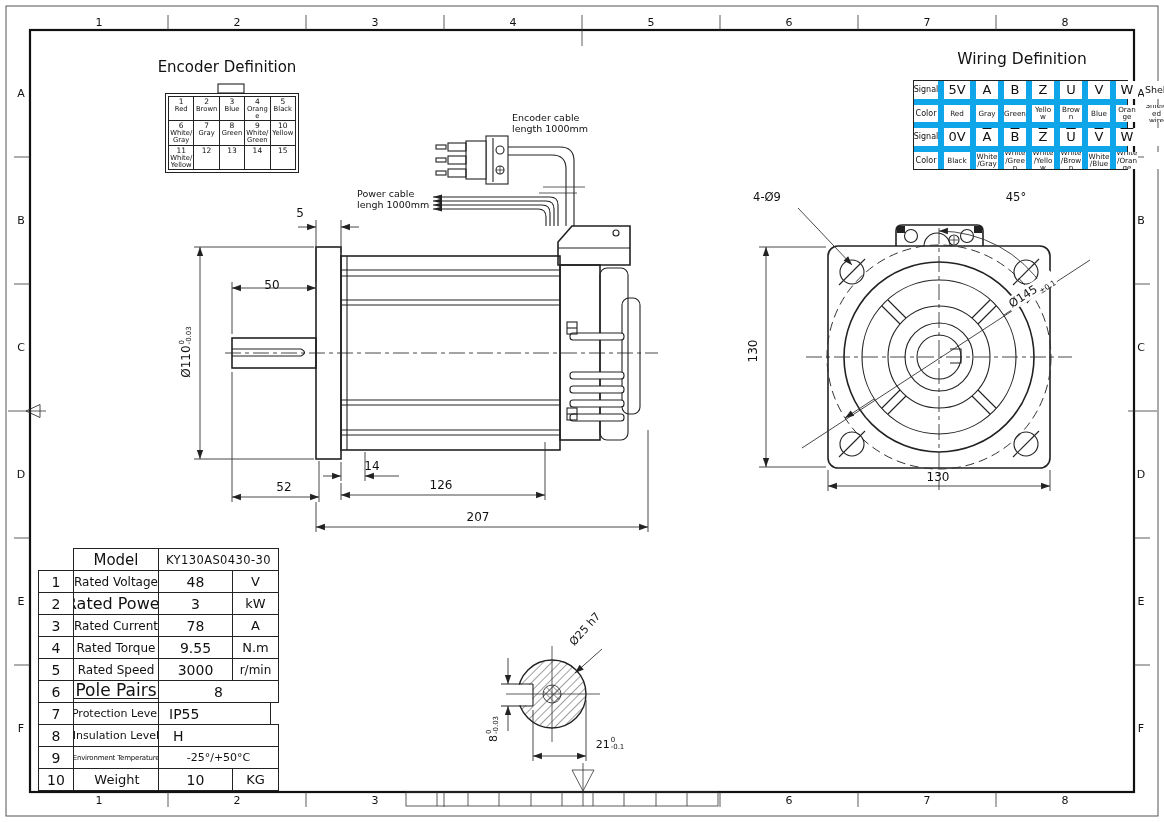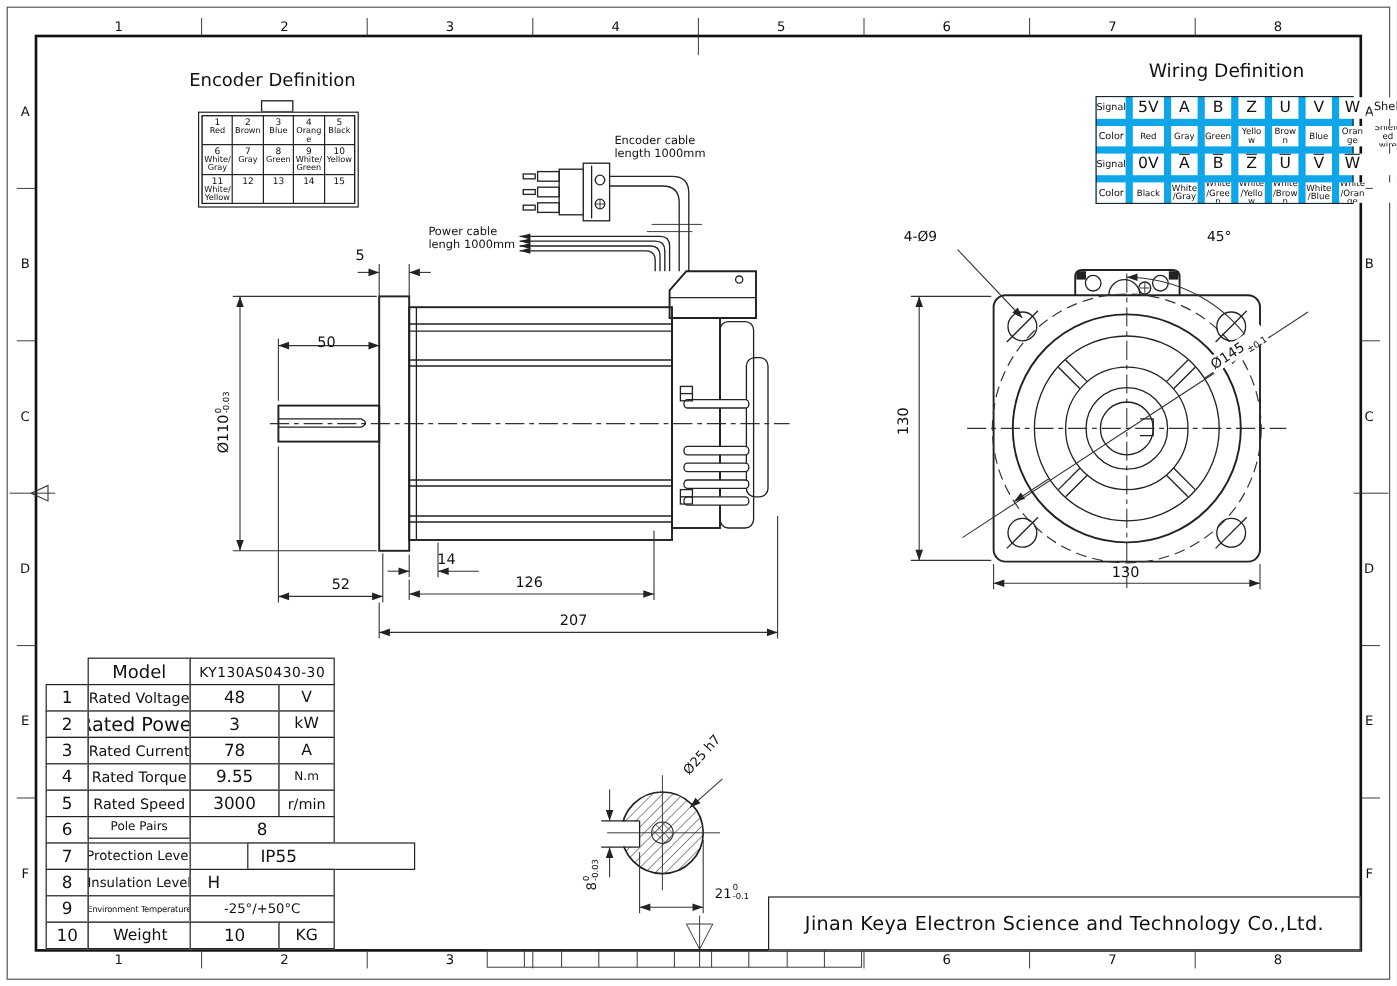"N.m" div.pc { font-size: 10px -> 13px }
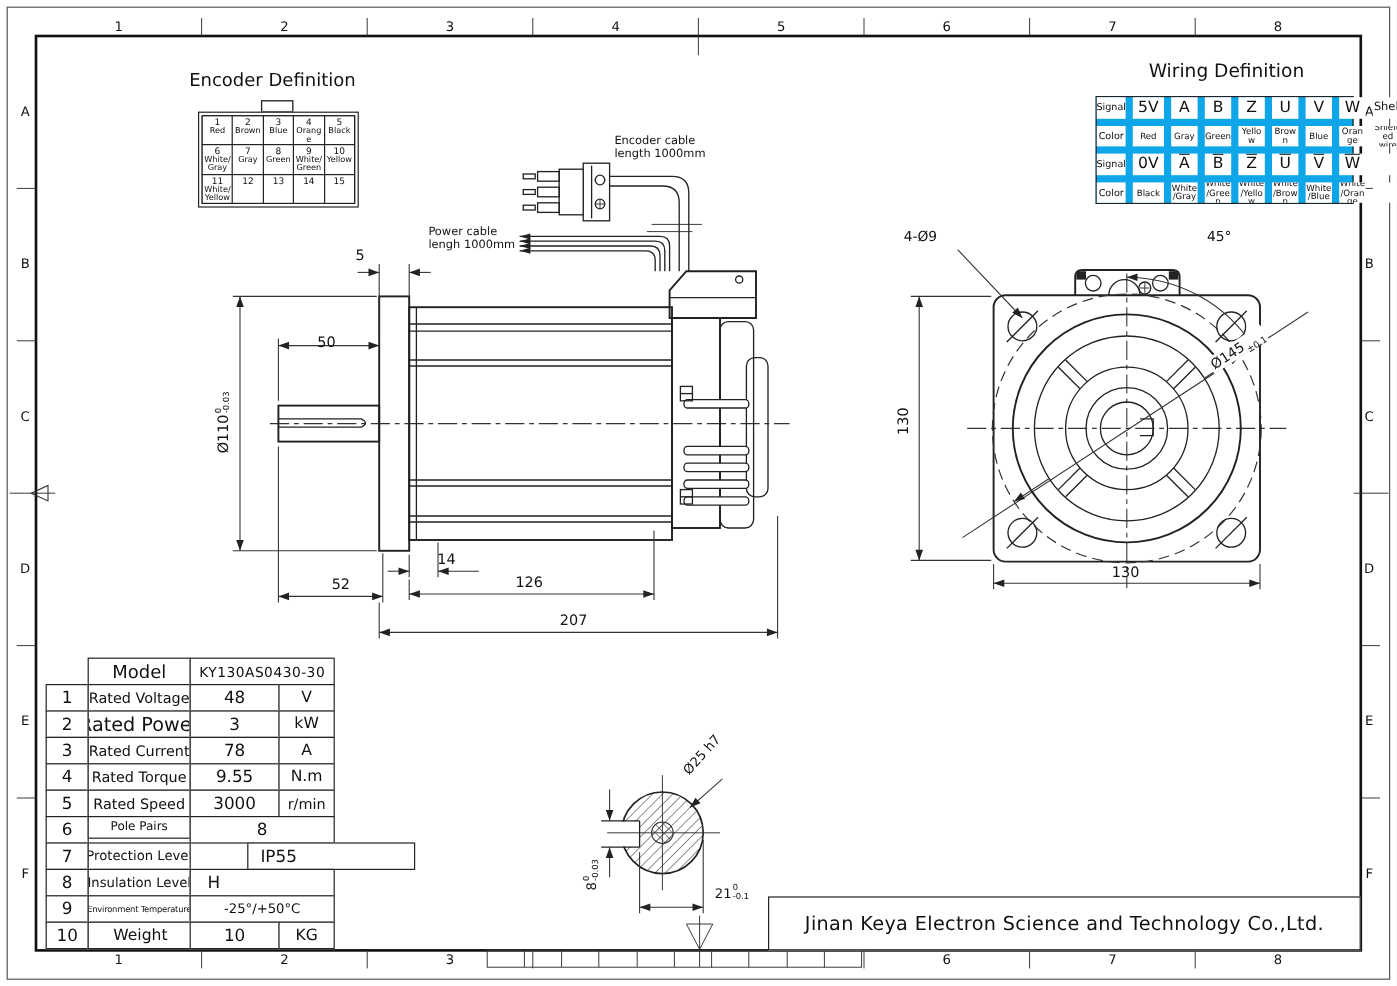"Pole Pairs" div.pc { font-size: 10px -> 17px }
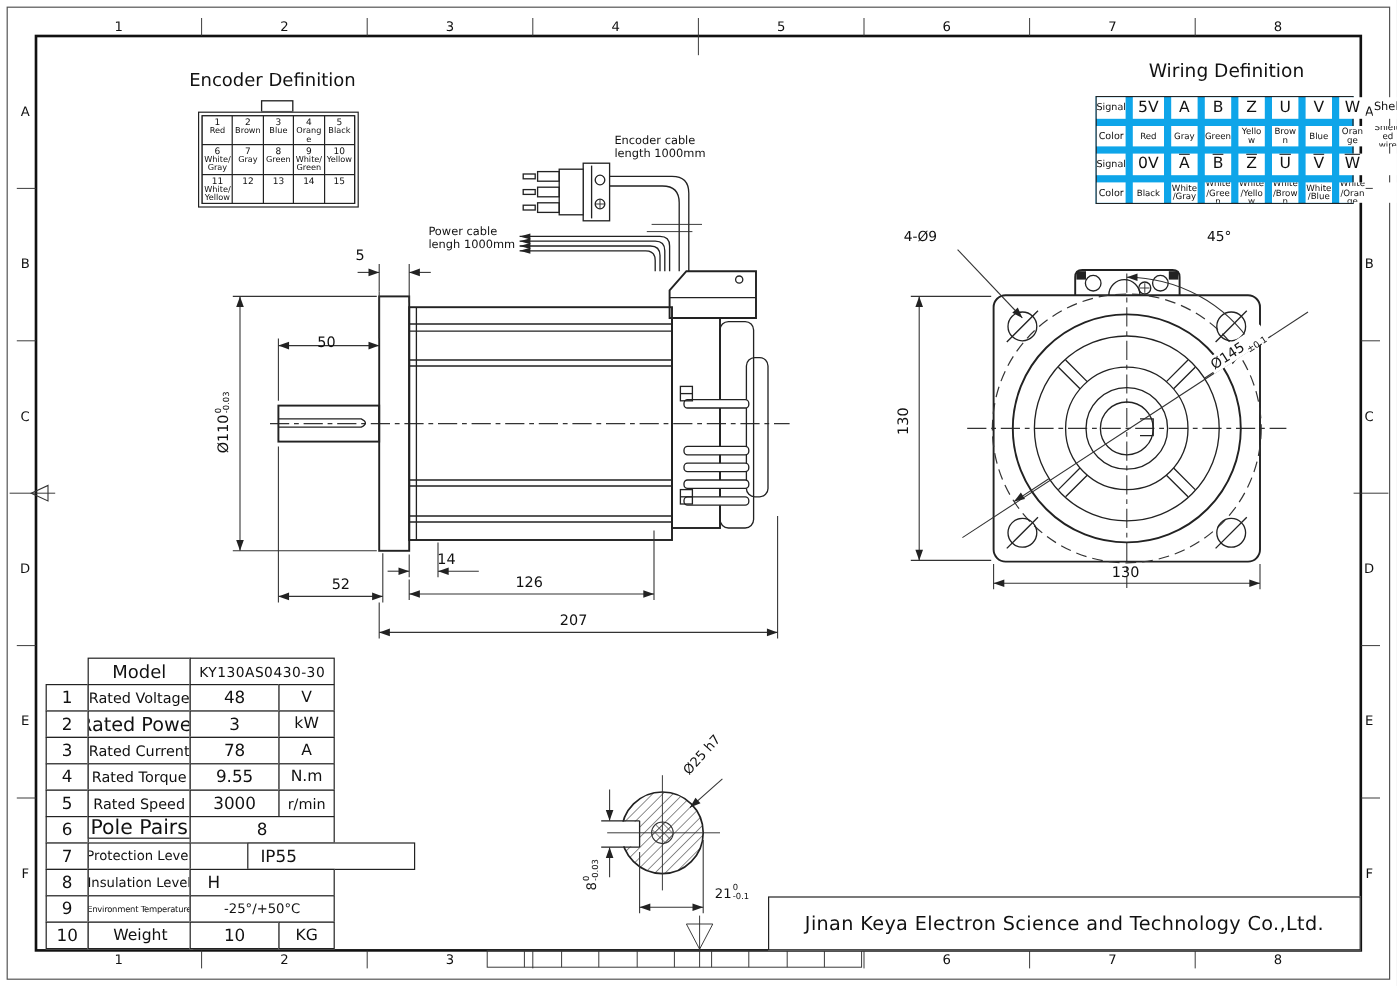"IP55" div.pc { margin-left: 48px -> none; width: 140px -> 113px }
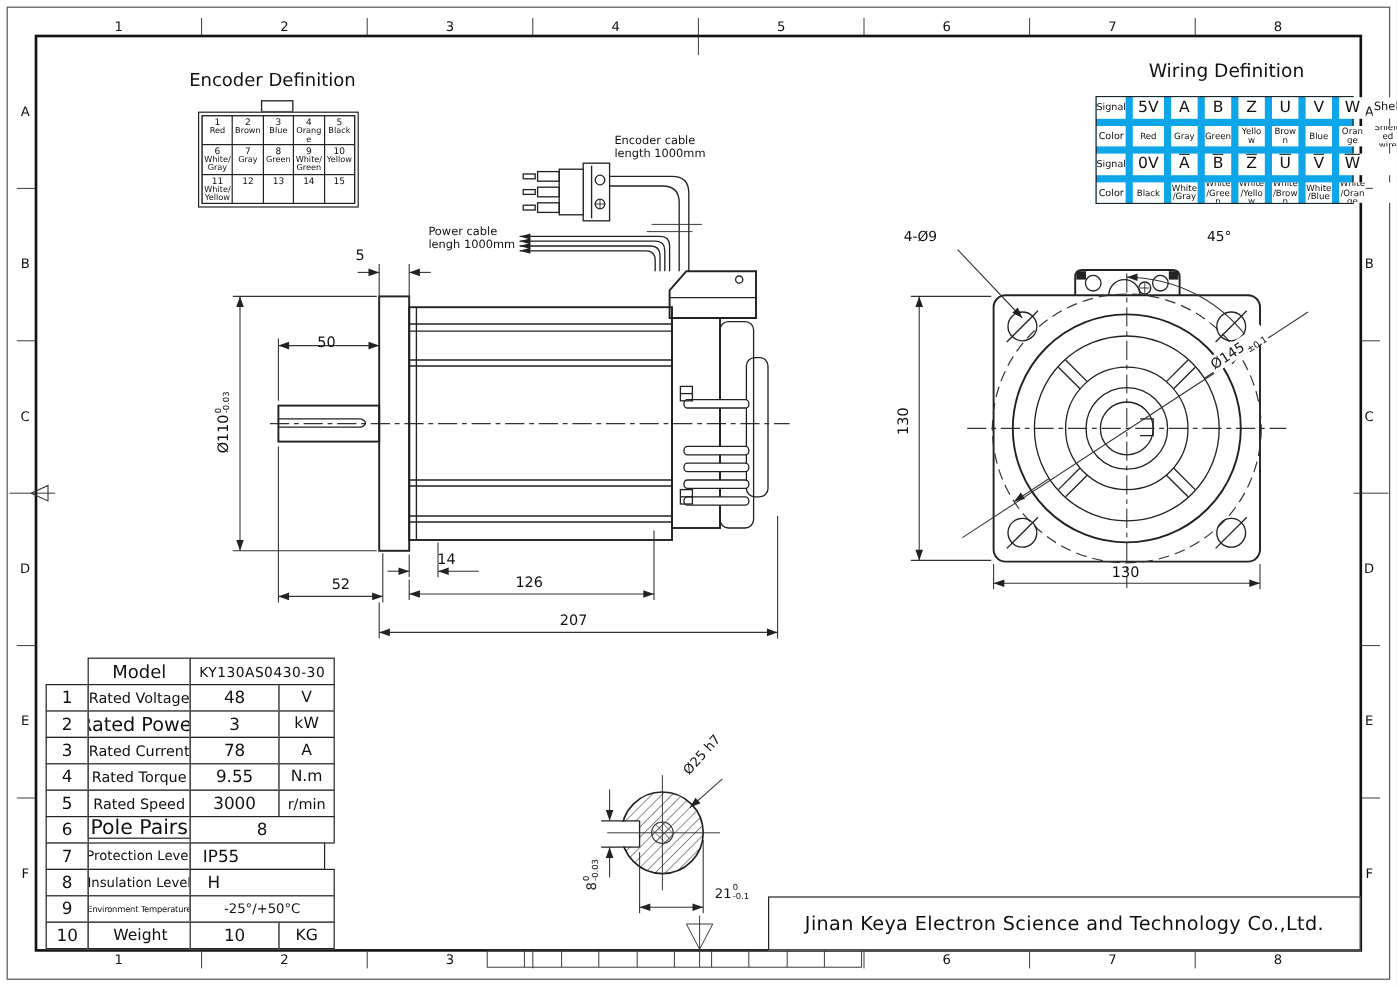"Jinan Keya Electron Science and" div { html: <div> <span>Jinan Keya Electron Science and Technology Co.,Ltd.</span> </div> -> none }
